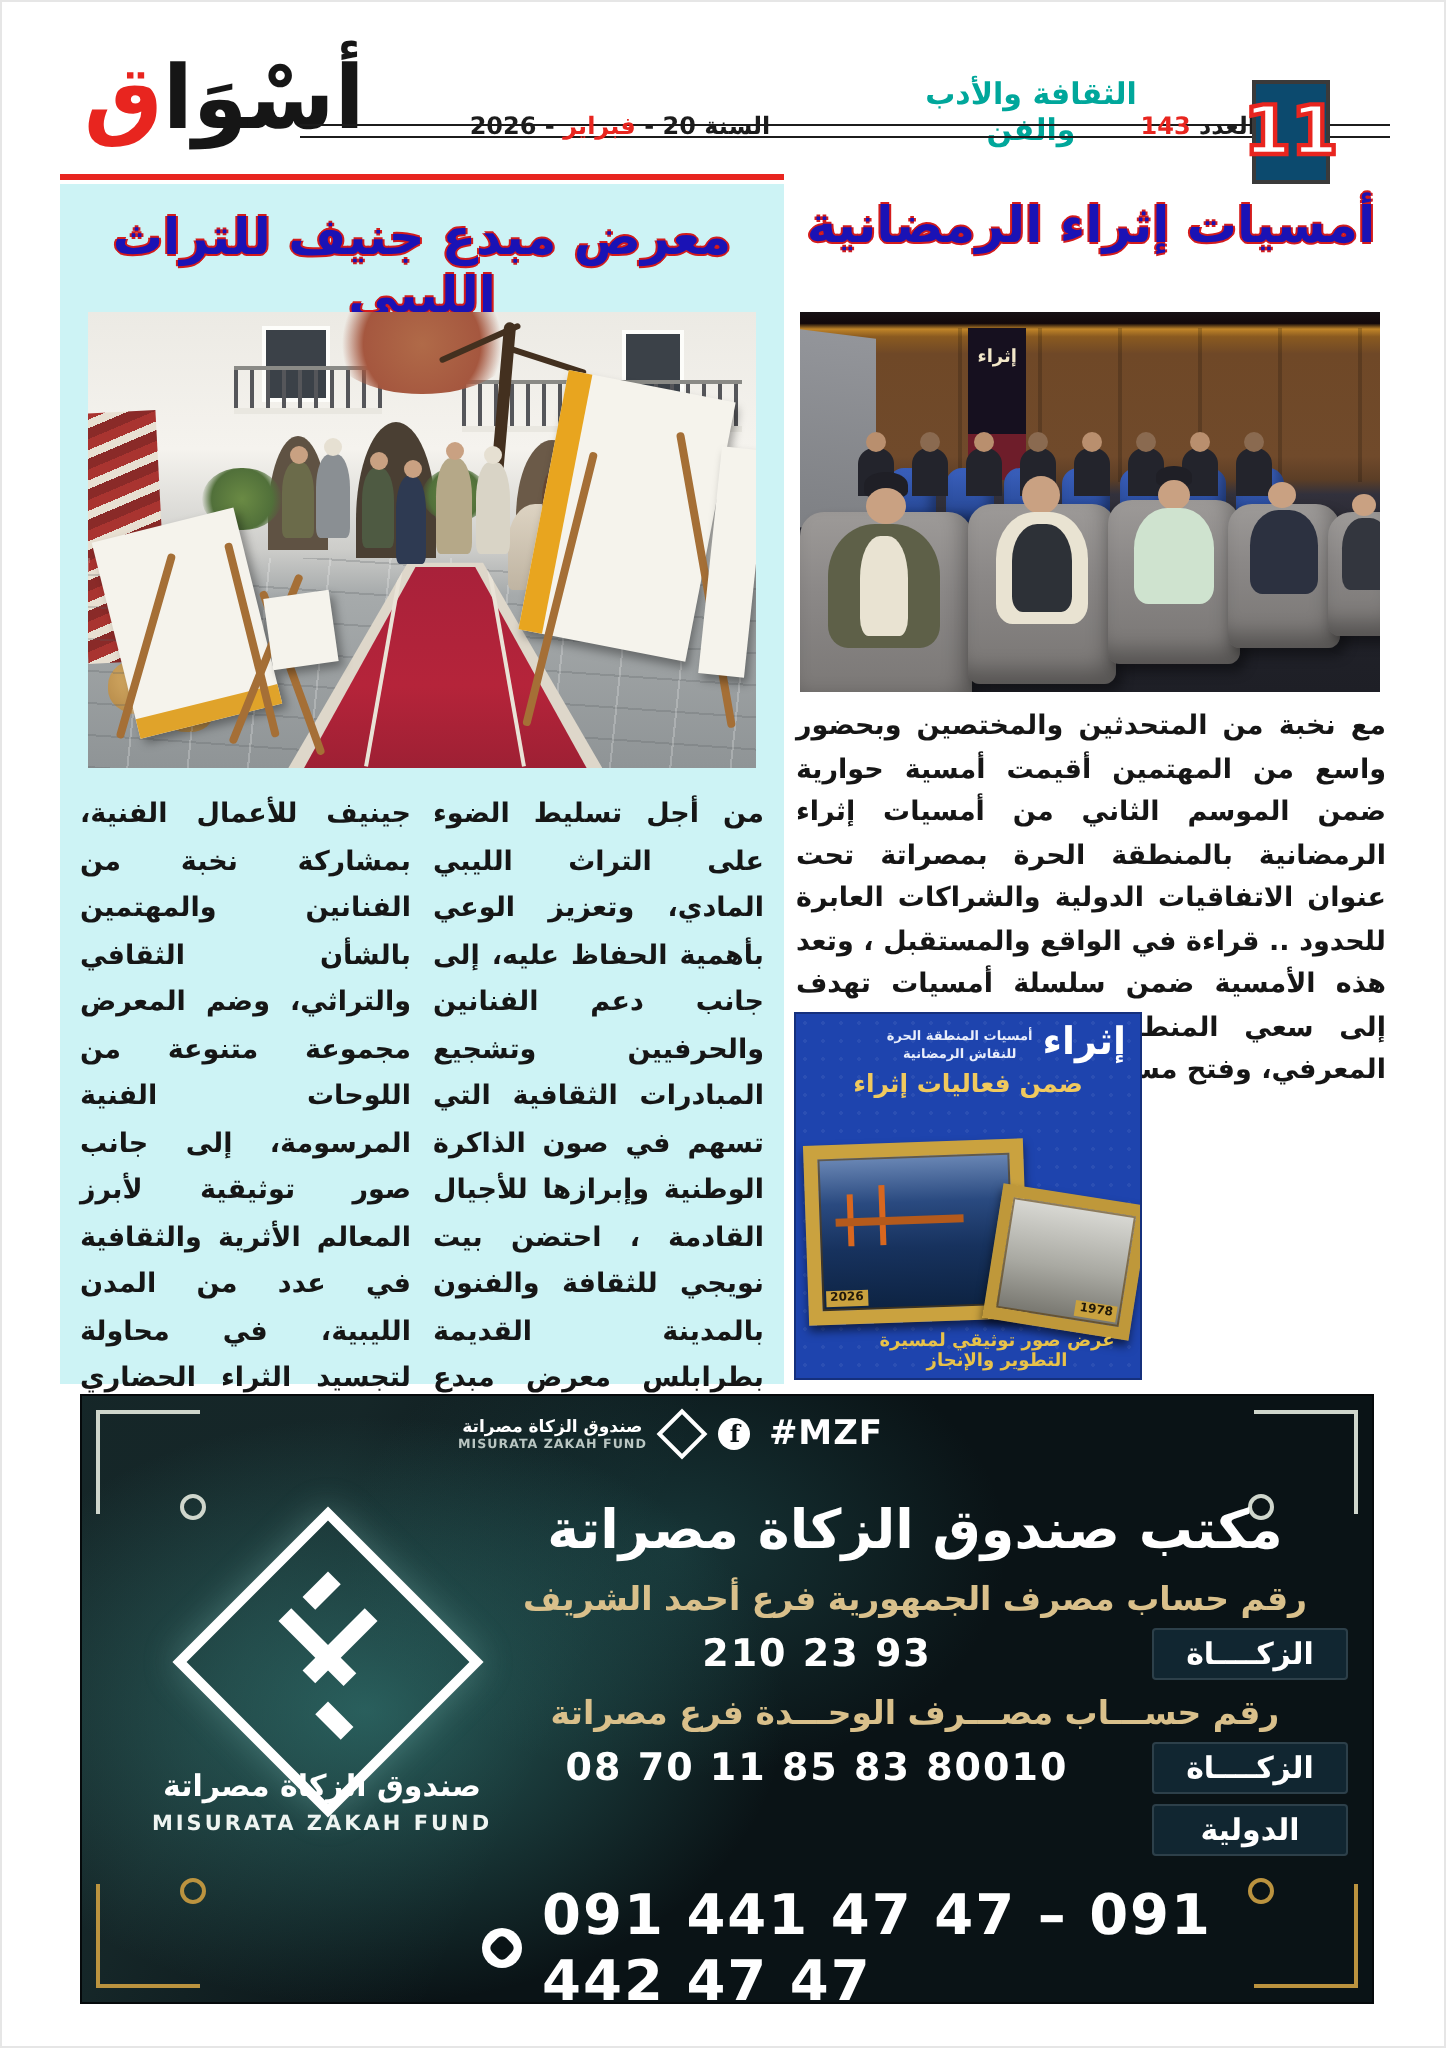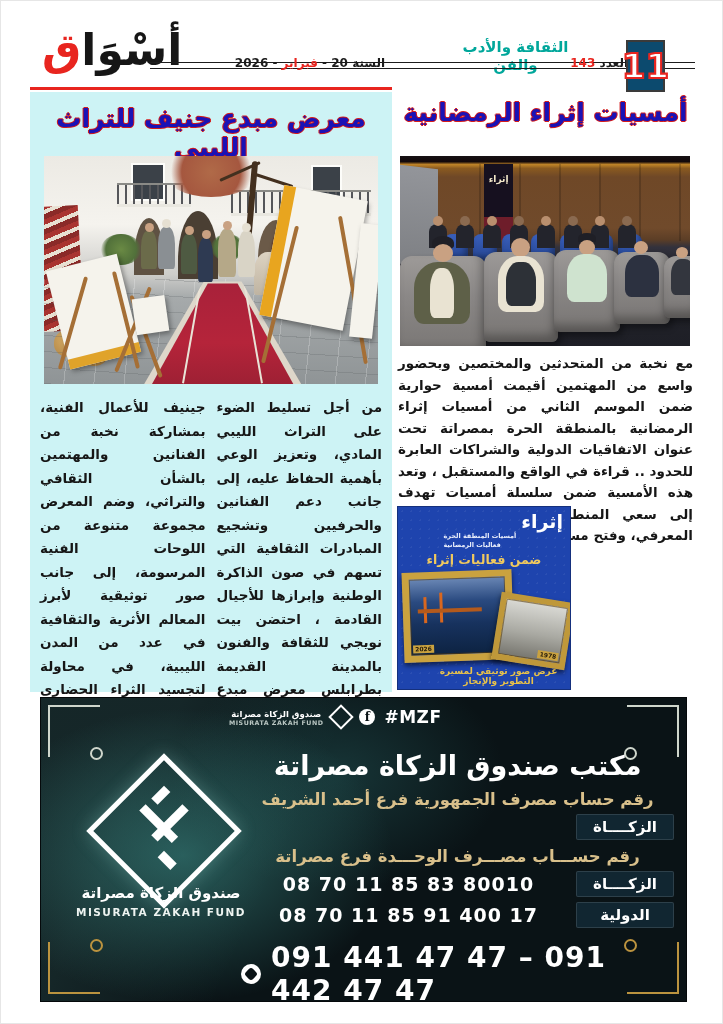"أمسيات المنطقة الحرة" .poster-org { margin-top: 20px -> 2px; text-align: left -> center }
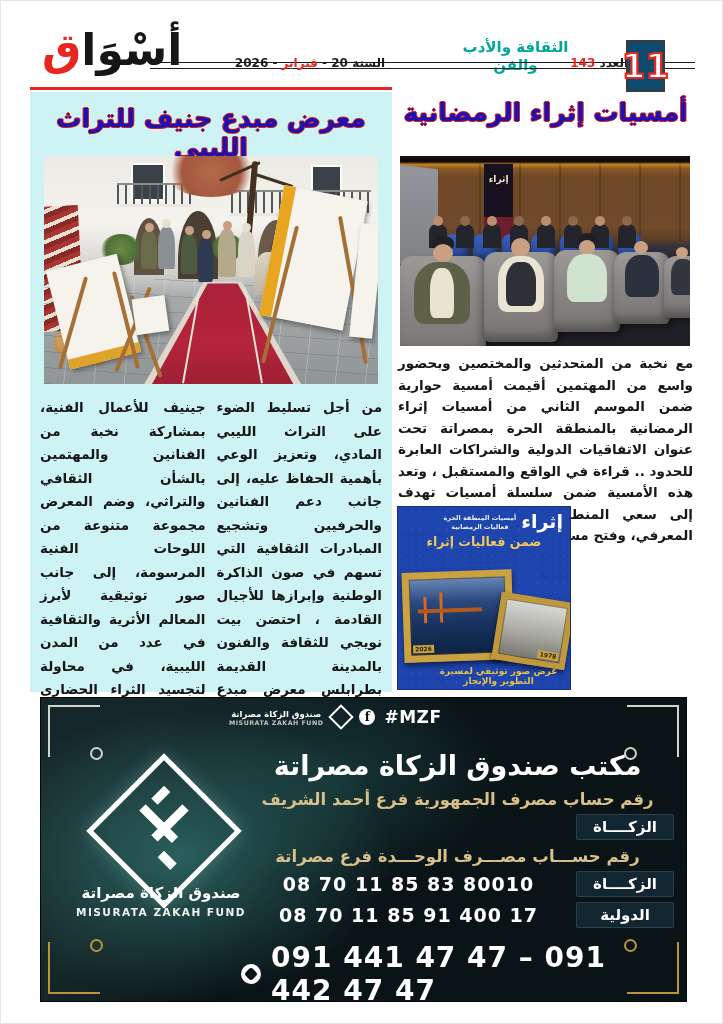"فعاليات الرمضانية" div { text: فعاليات -> للنقاش }
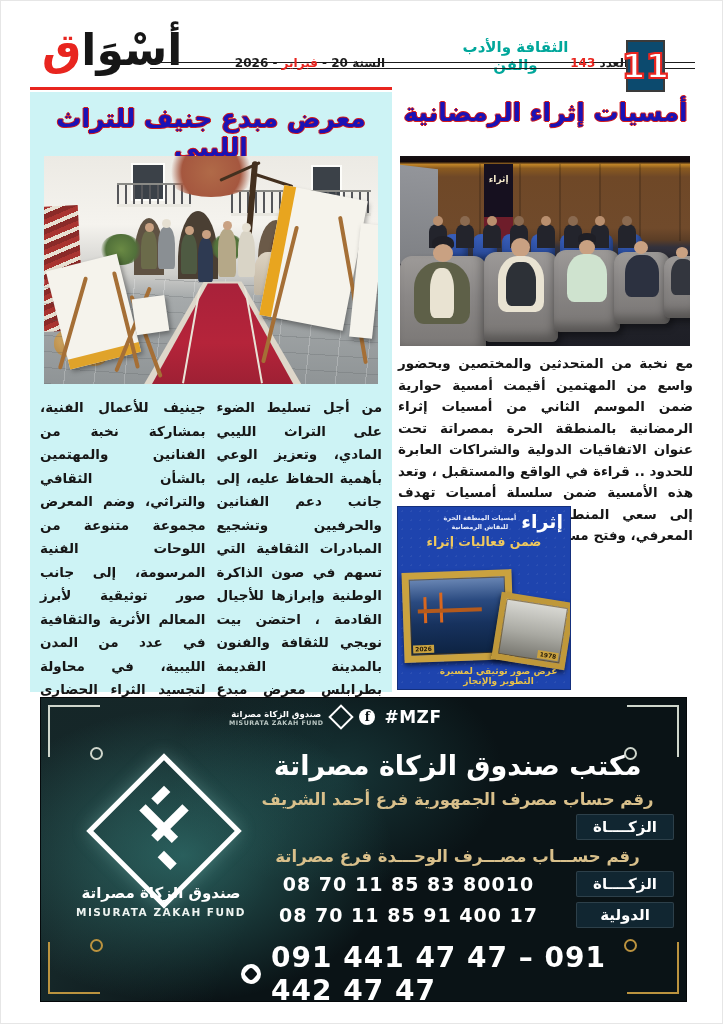"210 23 93" span.acct-num { html: none -> <span>210 23 93</span> }
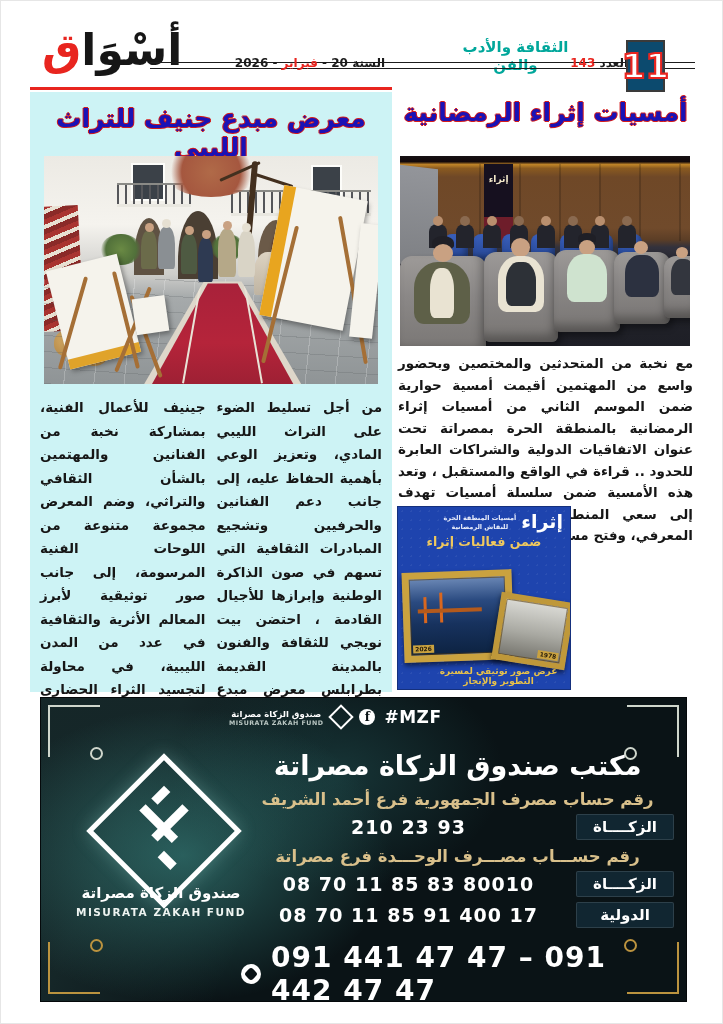"08 70 11 85 91" span.acct-num { html: <span>08 70 11 85 91 400 17</span> -> none }
